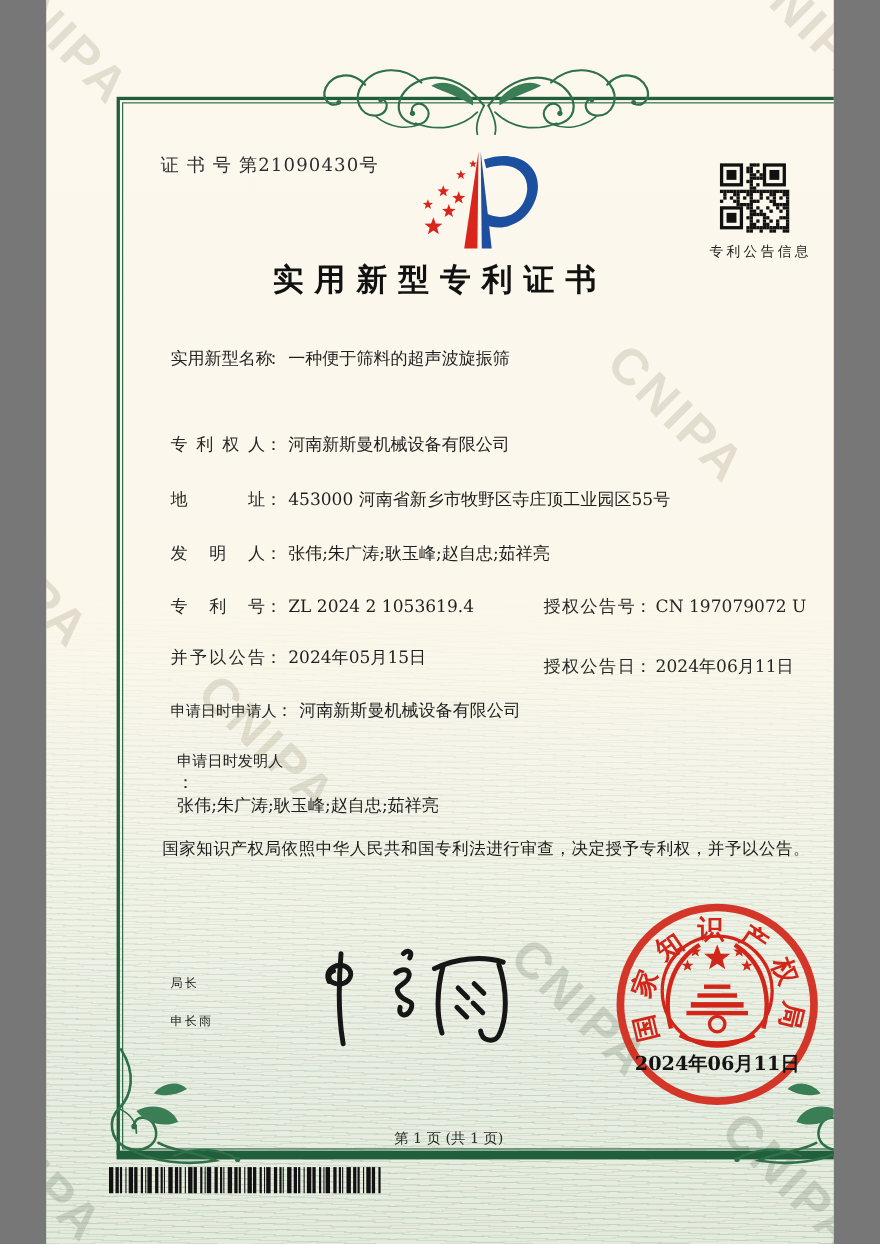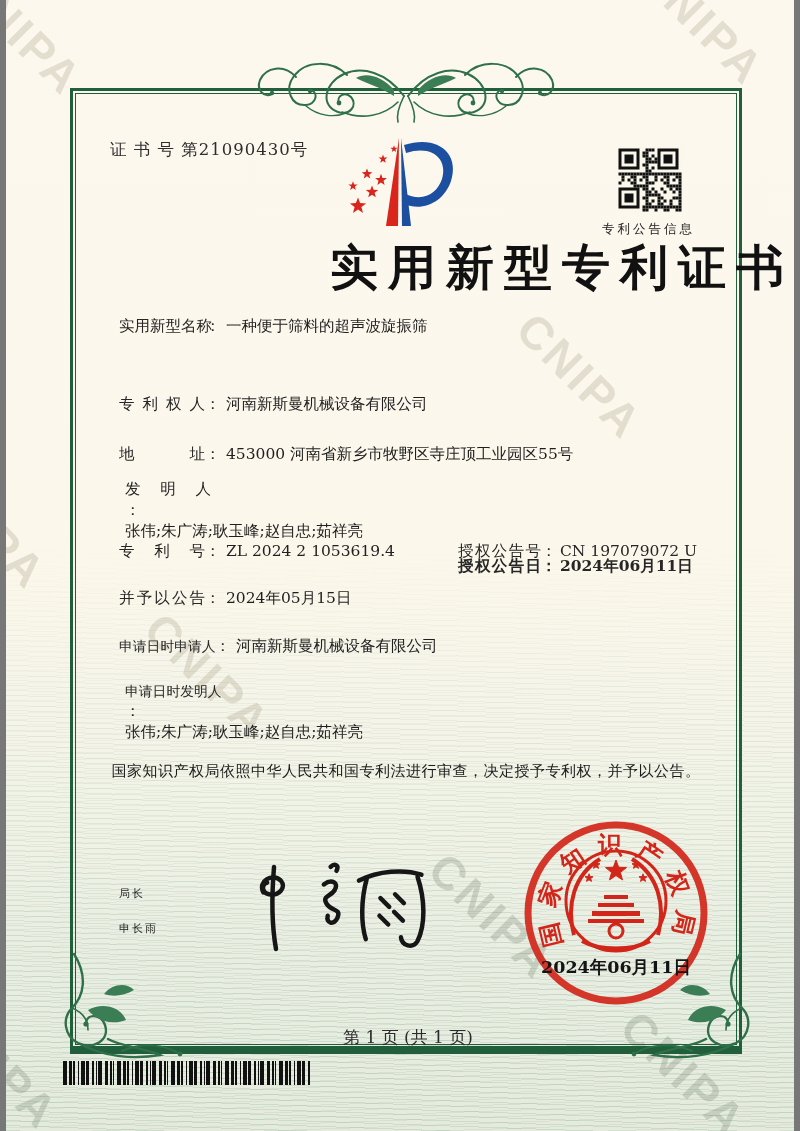"证 书 号 第21090430号" .page { width: 788px -> 716px }
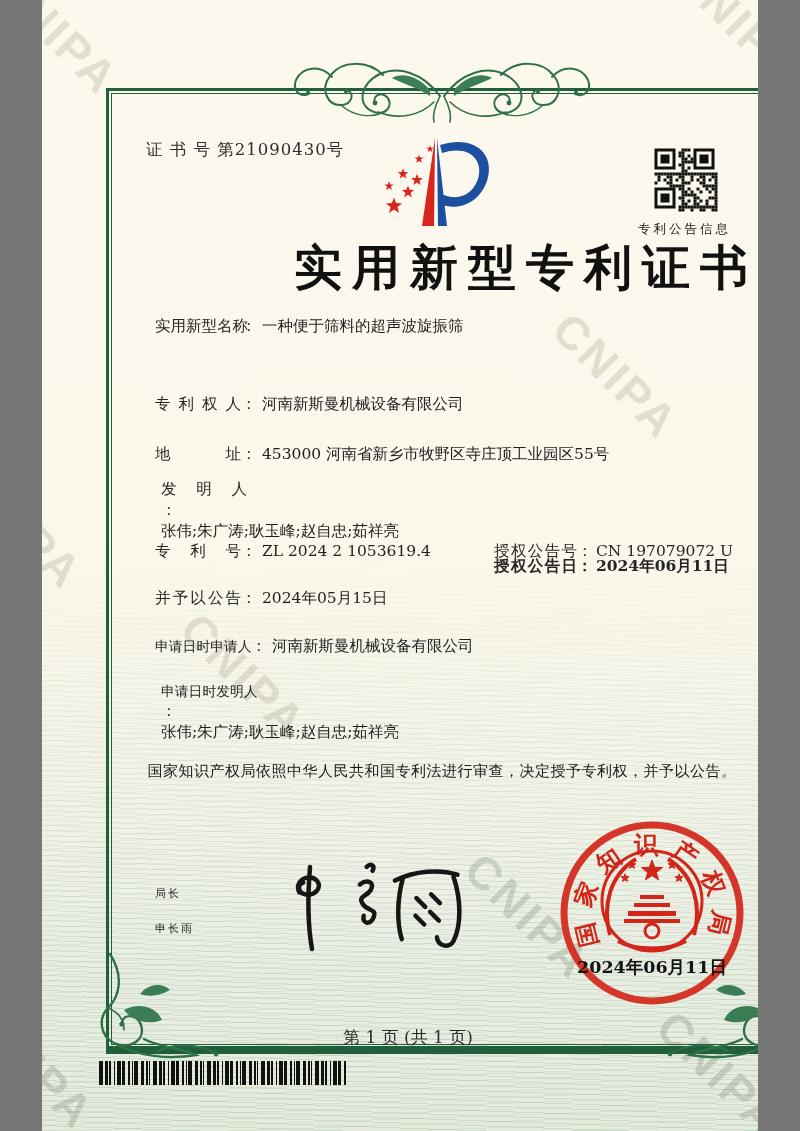"专利公告信息" .qr-caption { text-align: left -> right }
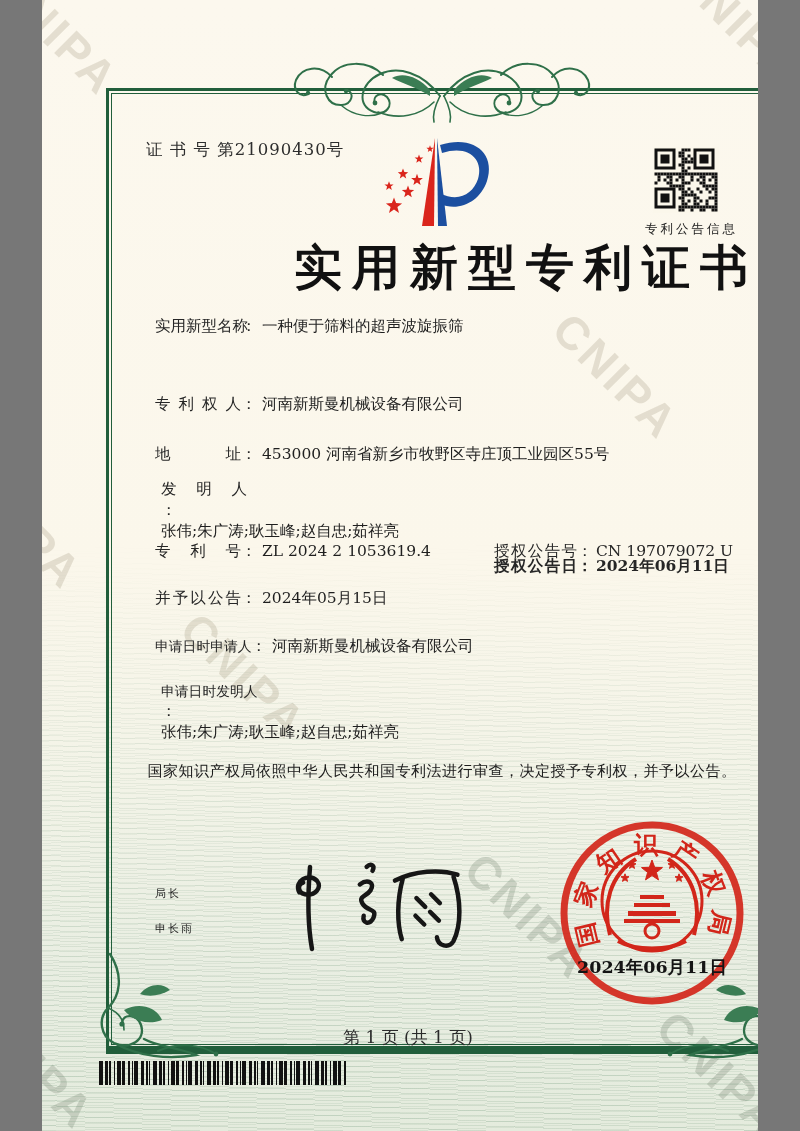"实用新型专利证书" .title { font-size: 48px -> 28px; text-align: right -> center }
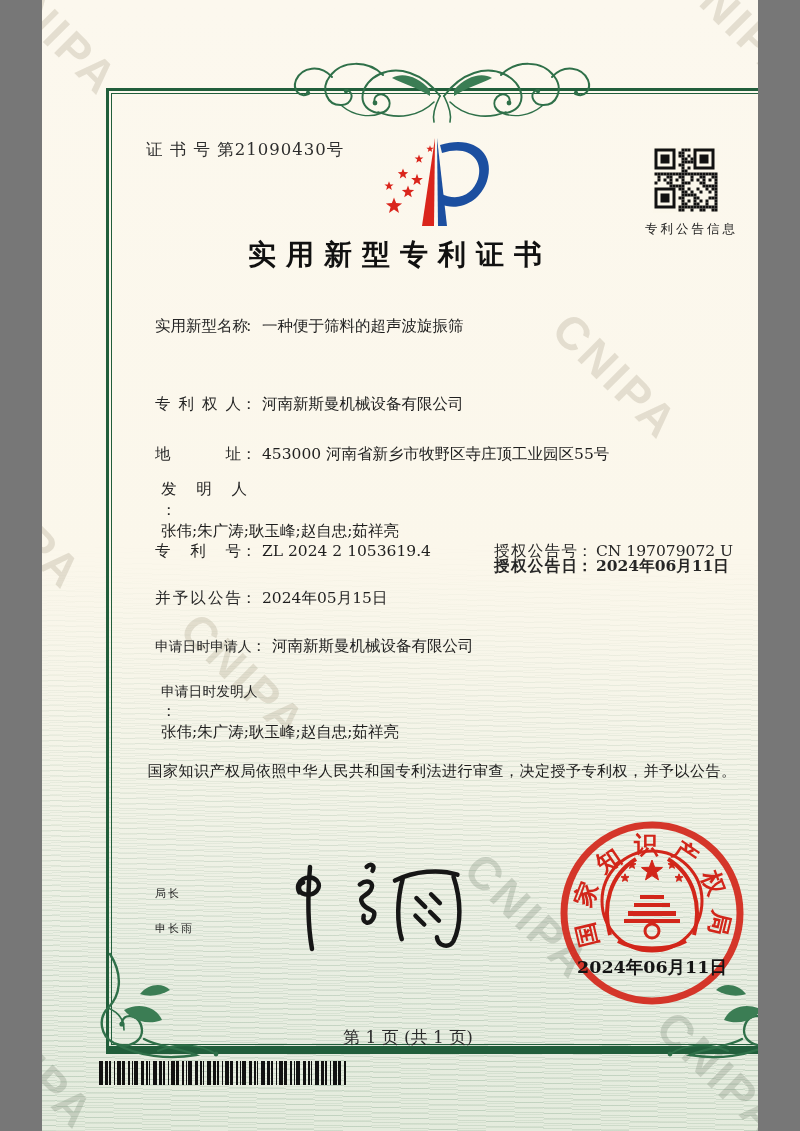"发明人" div.row { flex-direction: column -> none; top: 479px -> 493px }
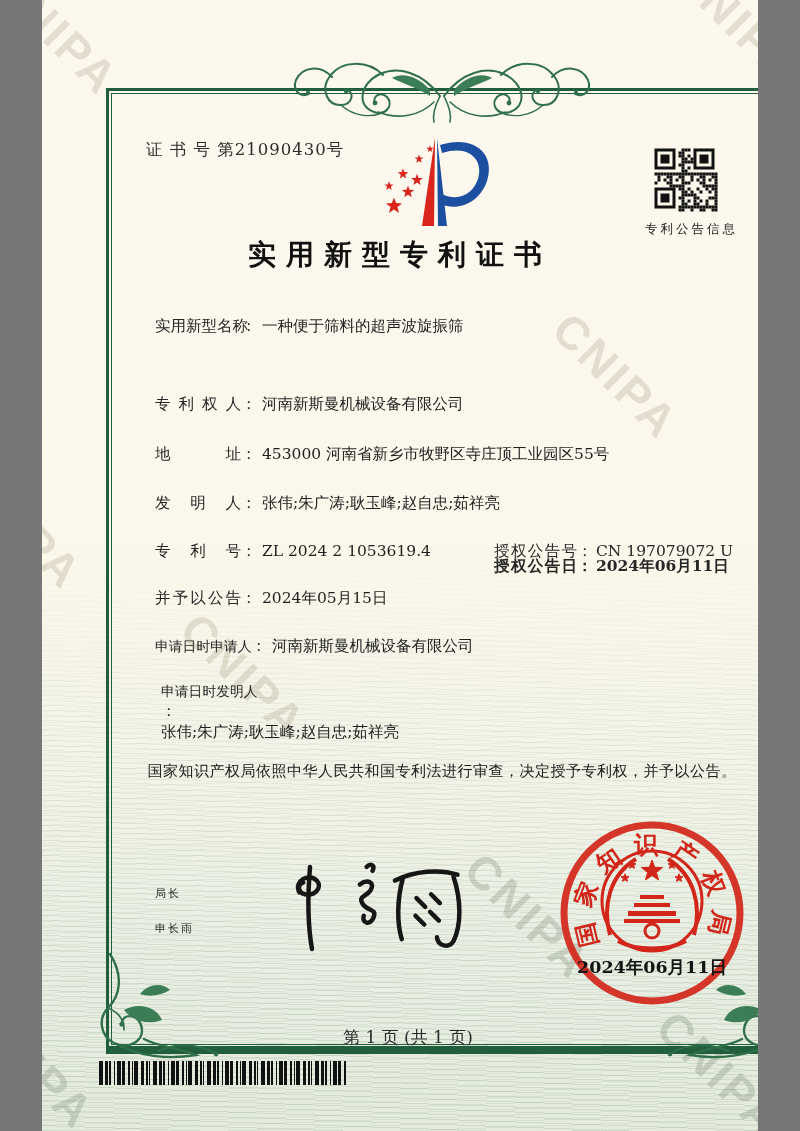"授权公告日" div.col2 { font-weight: bold -> none; top: 556px -> 596px }
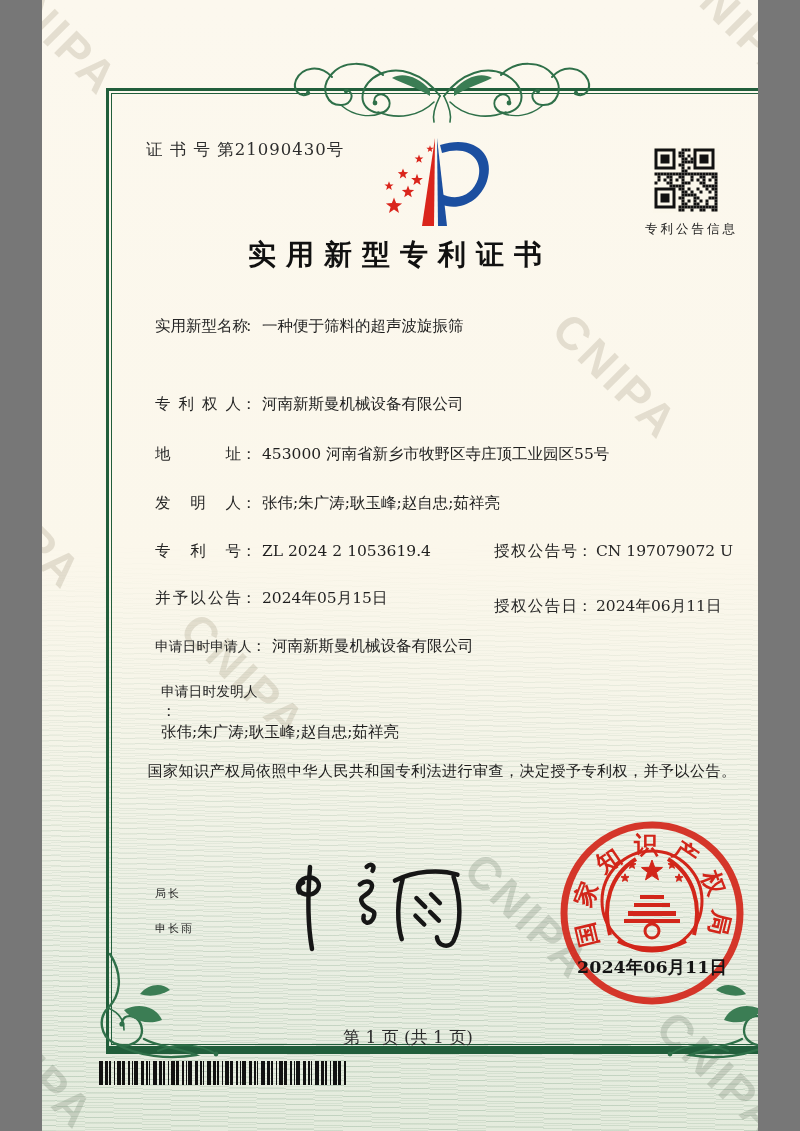"第 1 页 (共 1" .page-num { font-size: 17px -> 13px }
